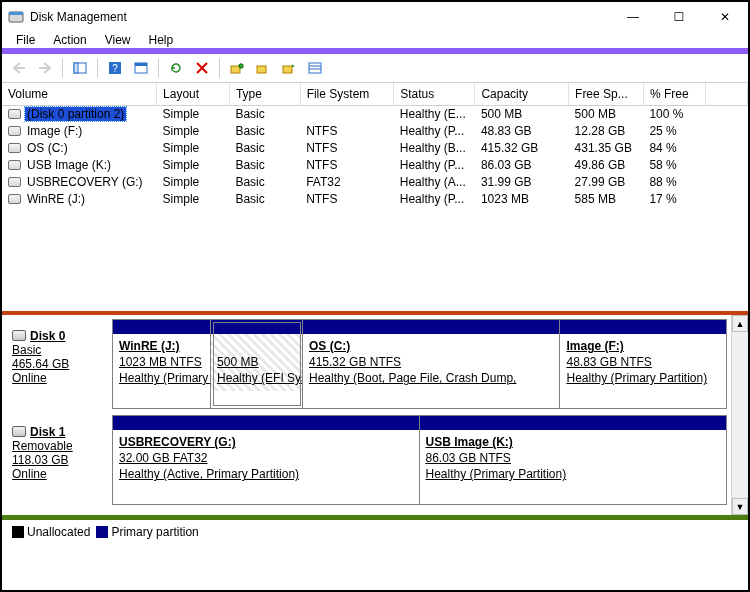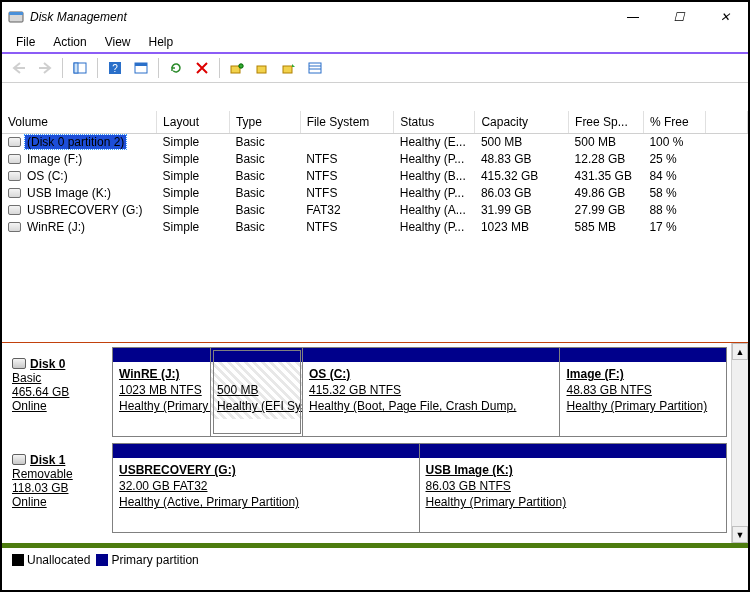"Disk Management" .titlebar { font-style: italic -> none }
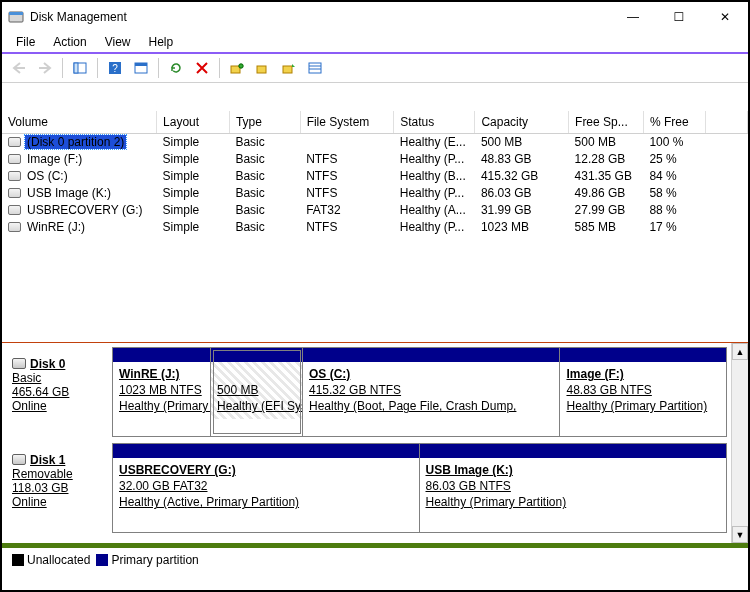"File" .menubar { border-bottom: 2px solid #8b5cf6 -> 6px solid #8b5cf6 }
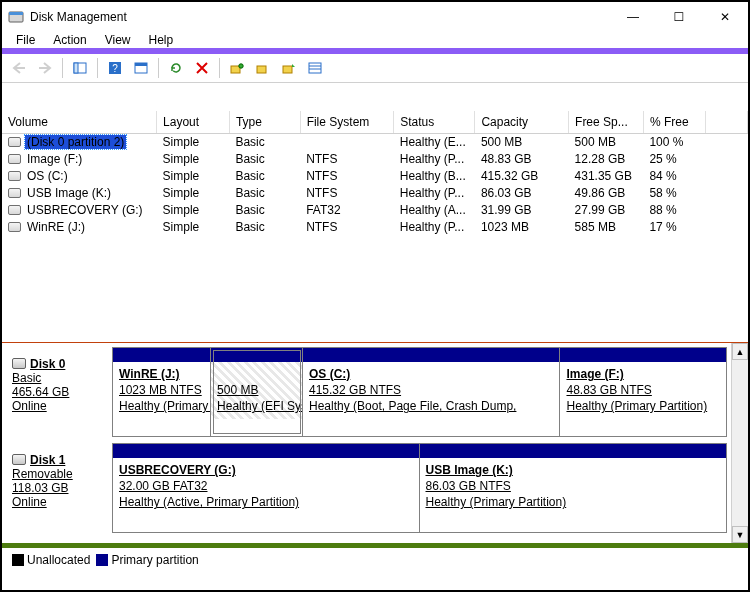"Volume" .volumes { border-bottom: 1px solid #c2410c -> 4px solid #c2410c; margin-top: 28px -> none }
